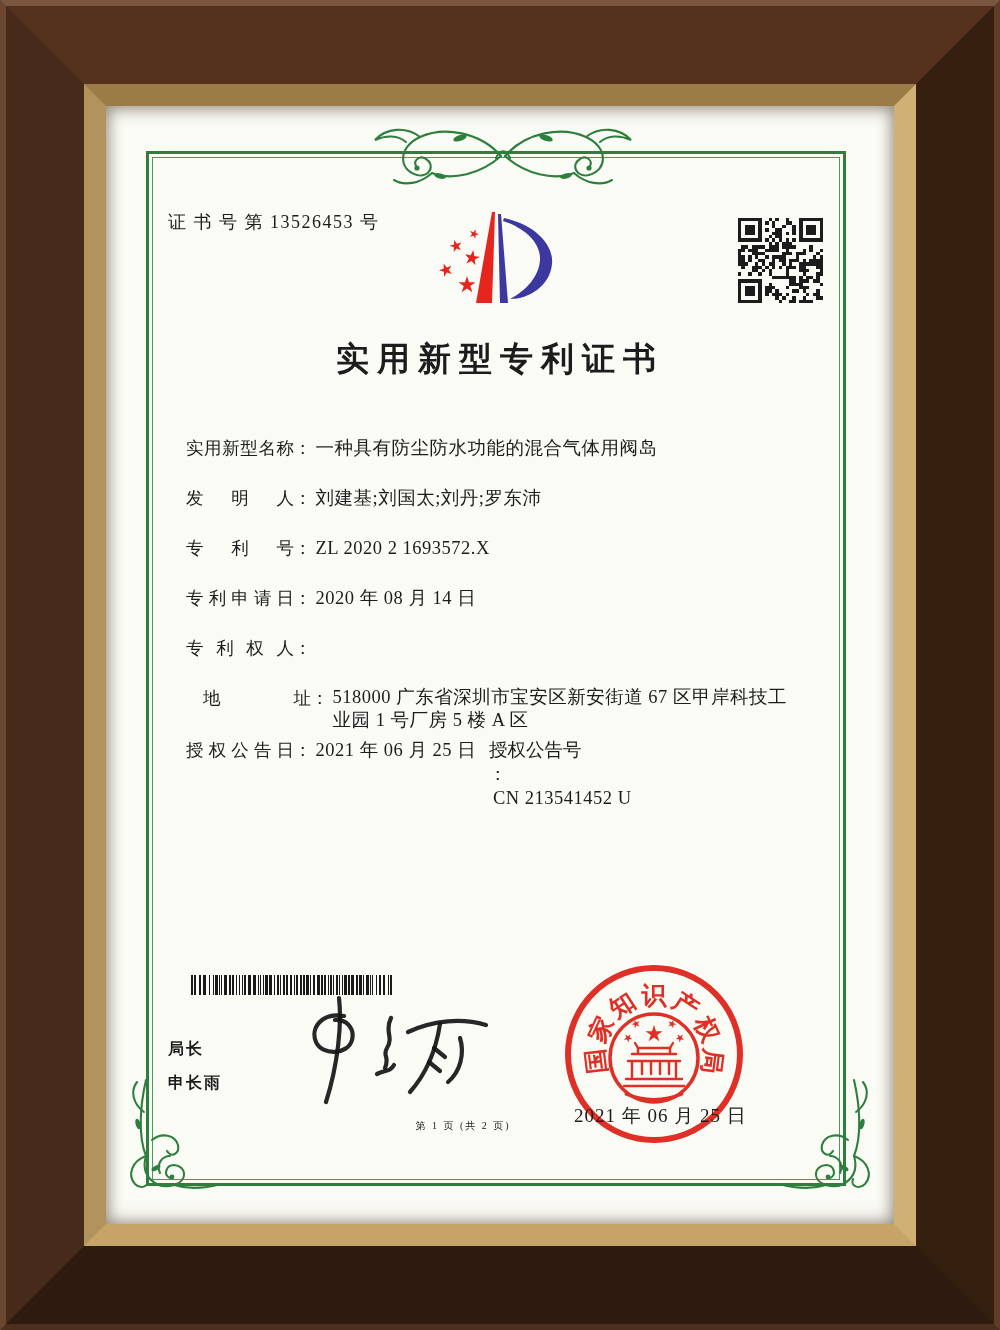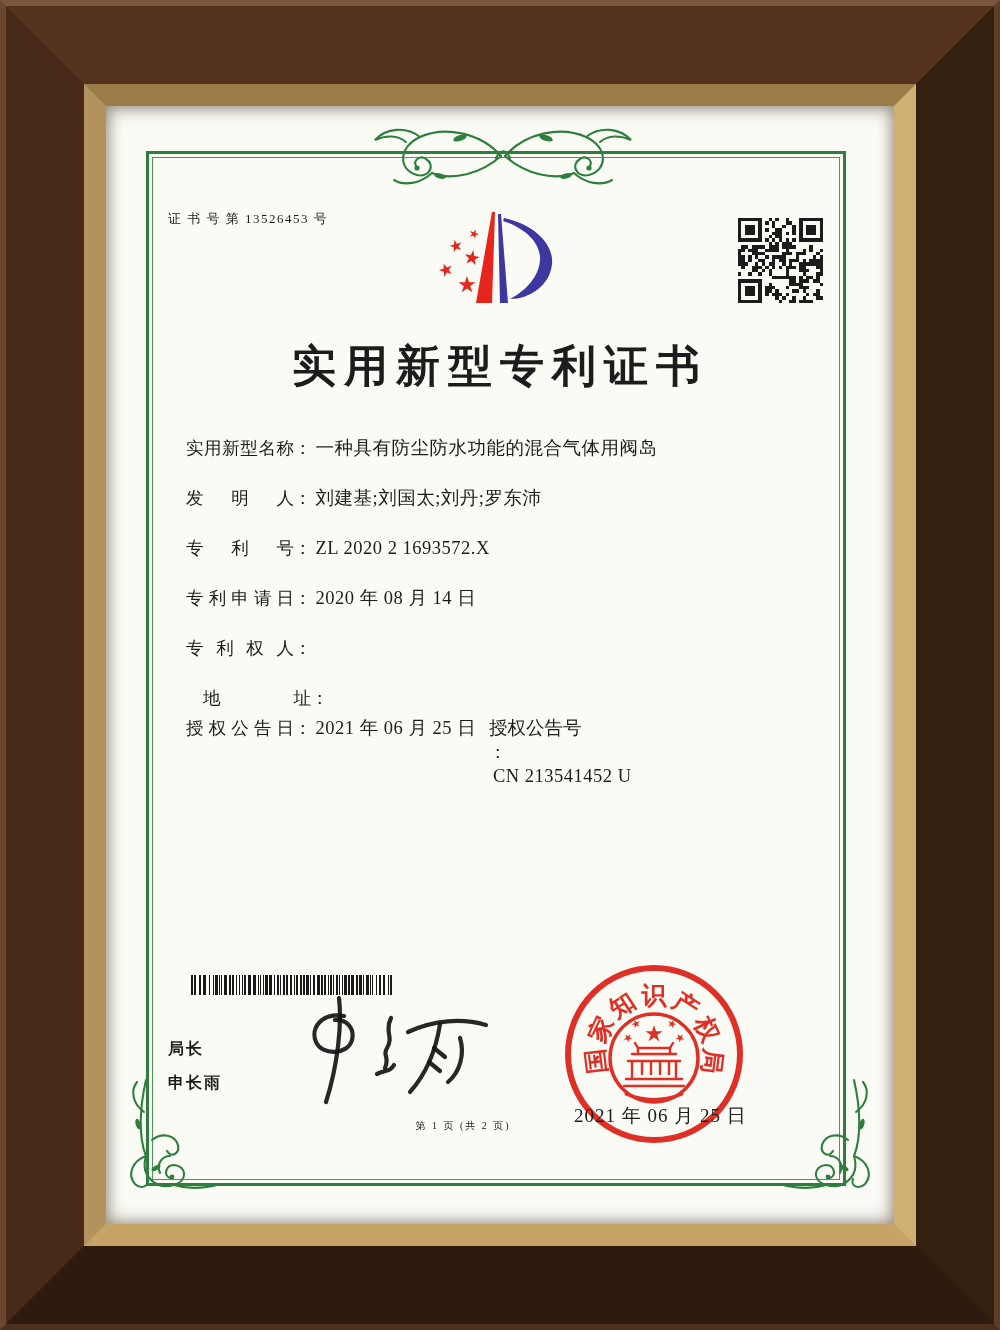"证 书 号 第 13526453" .cert-no { font-size: 13px -> 18px }
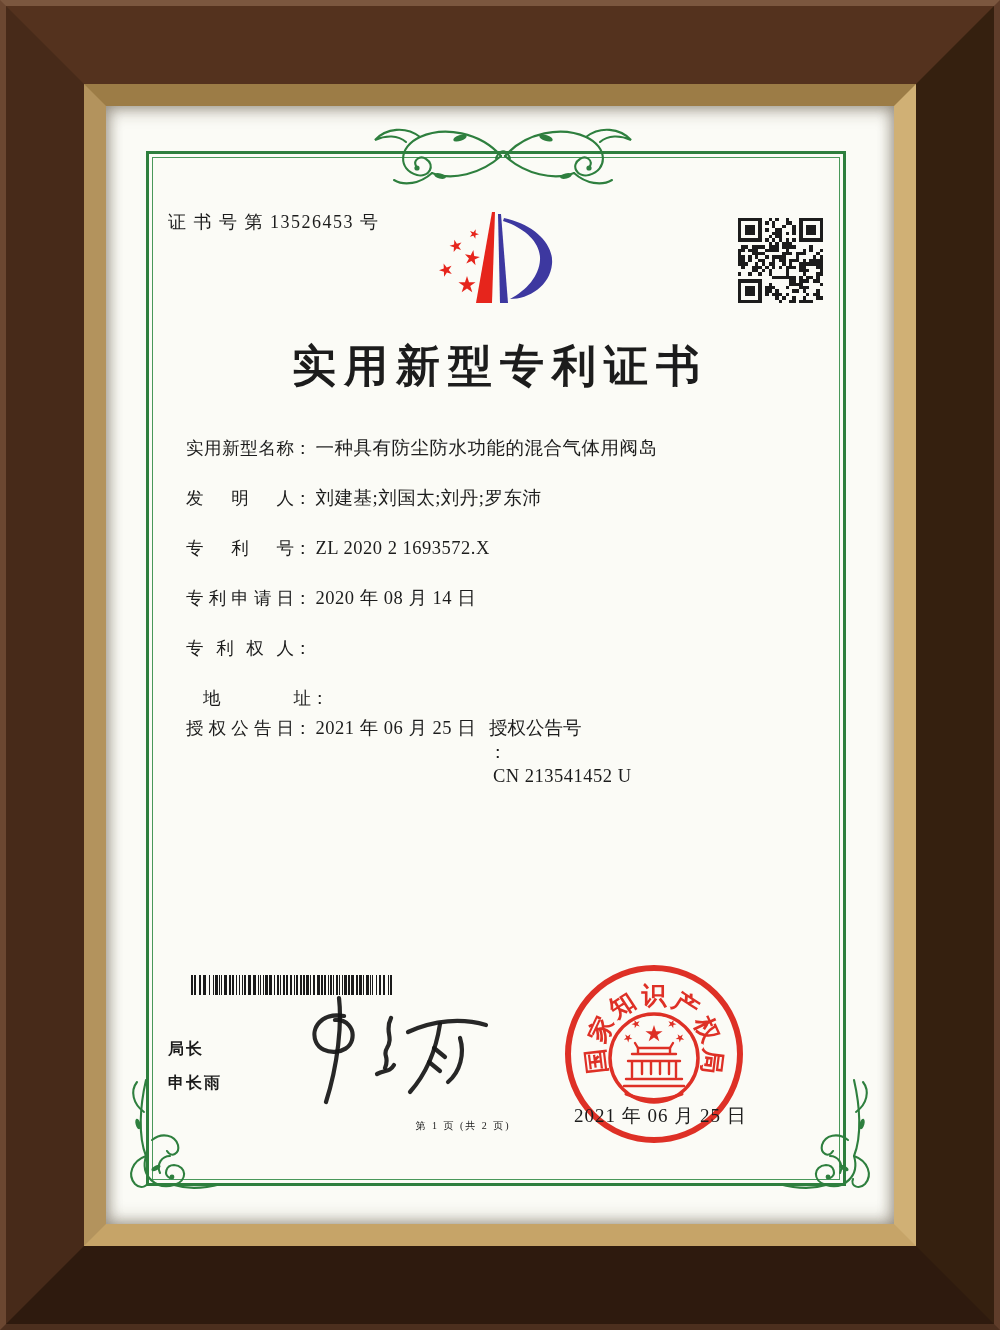"实用新型专利证书" .title { font-size: 44px -> 33px }
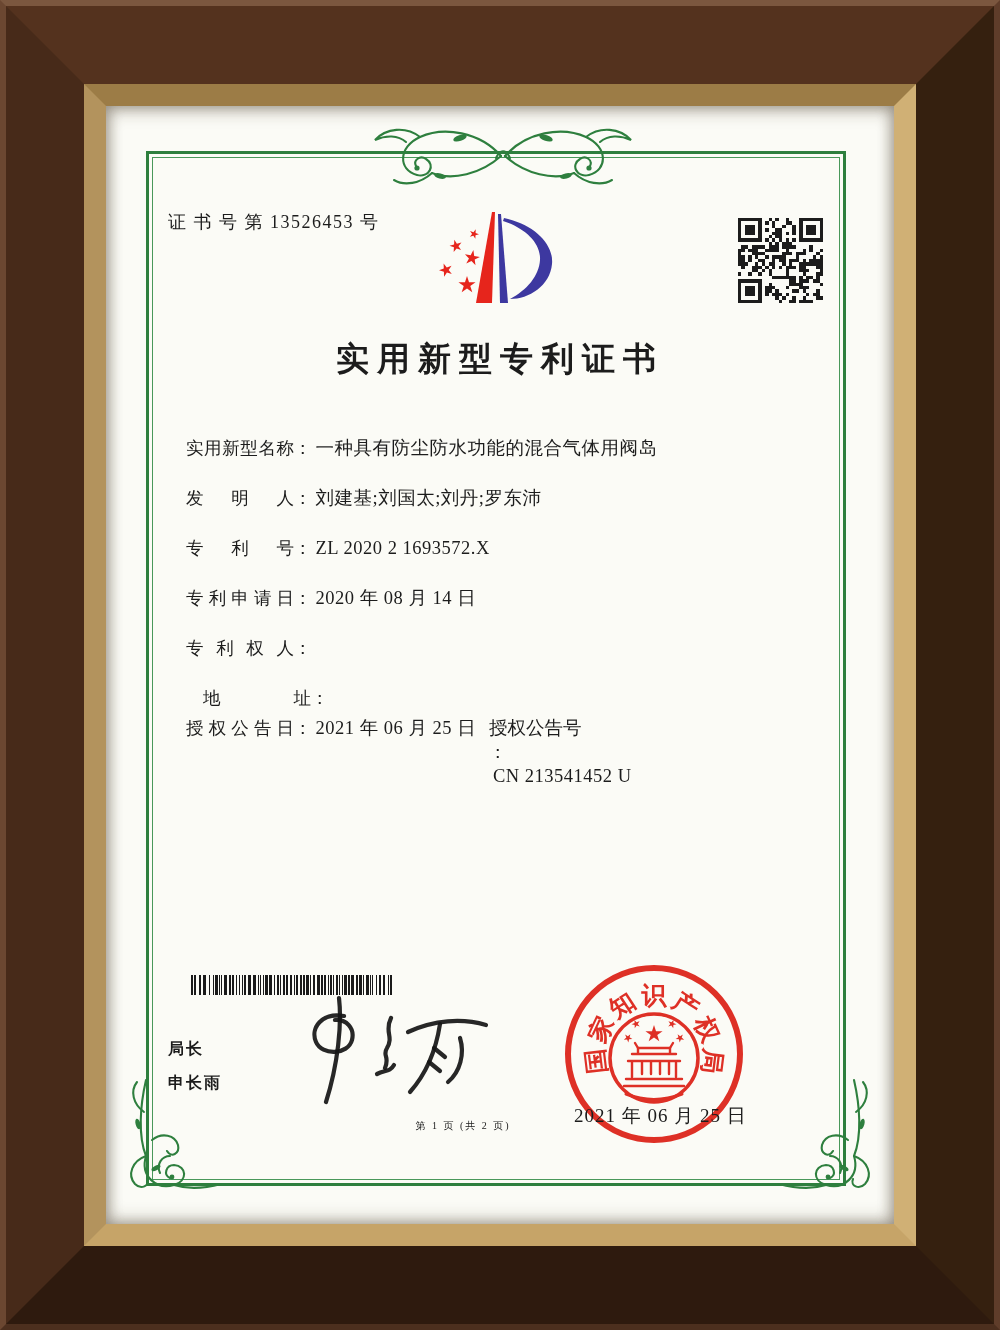"518000 广东省深圳市宝安区新安街道 67 区甲岸科技工业园 1" span.val { html: none -> <span>518000 广东省深圳市宝安区新安街道 67 区甲岸科技工业园 1 号厂房 5 楼 A 区</span> }
